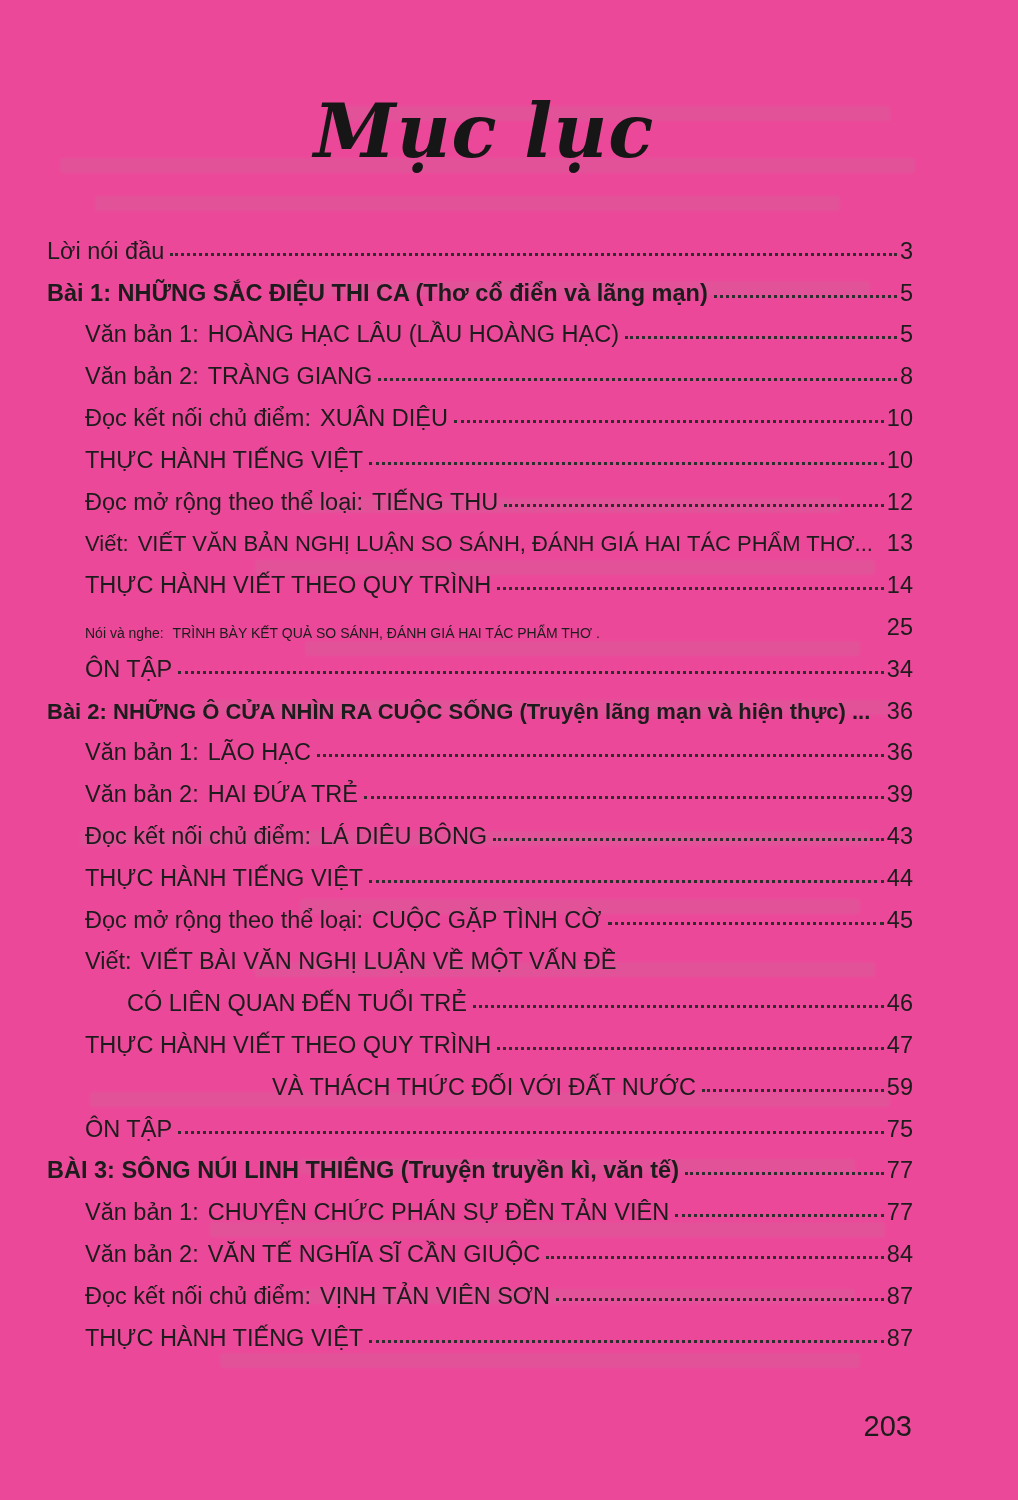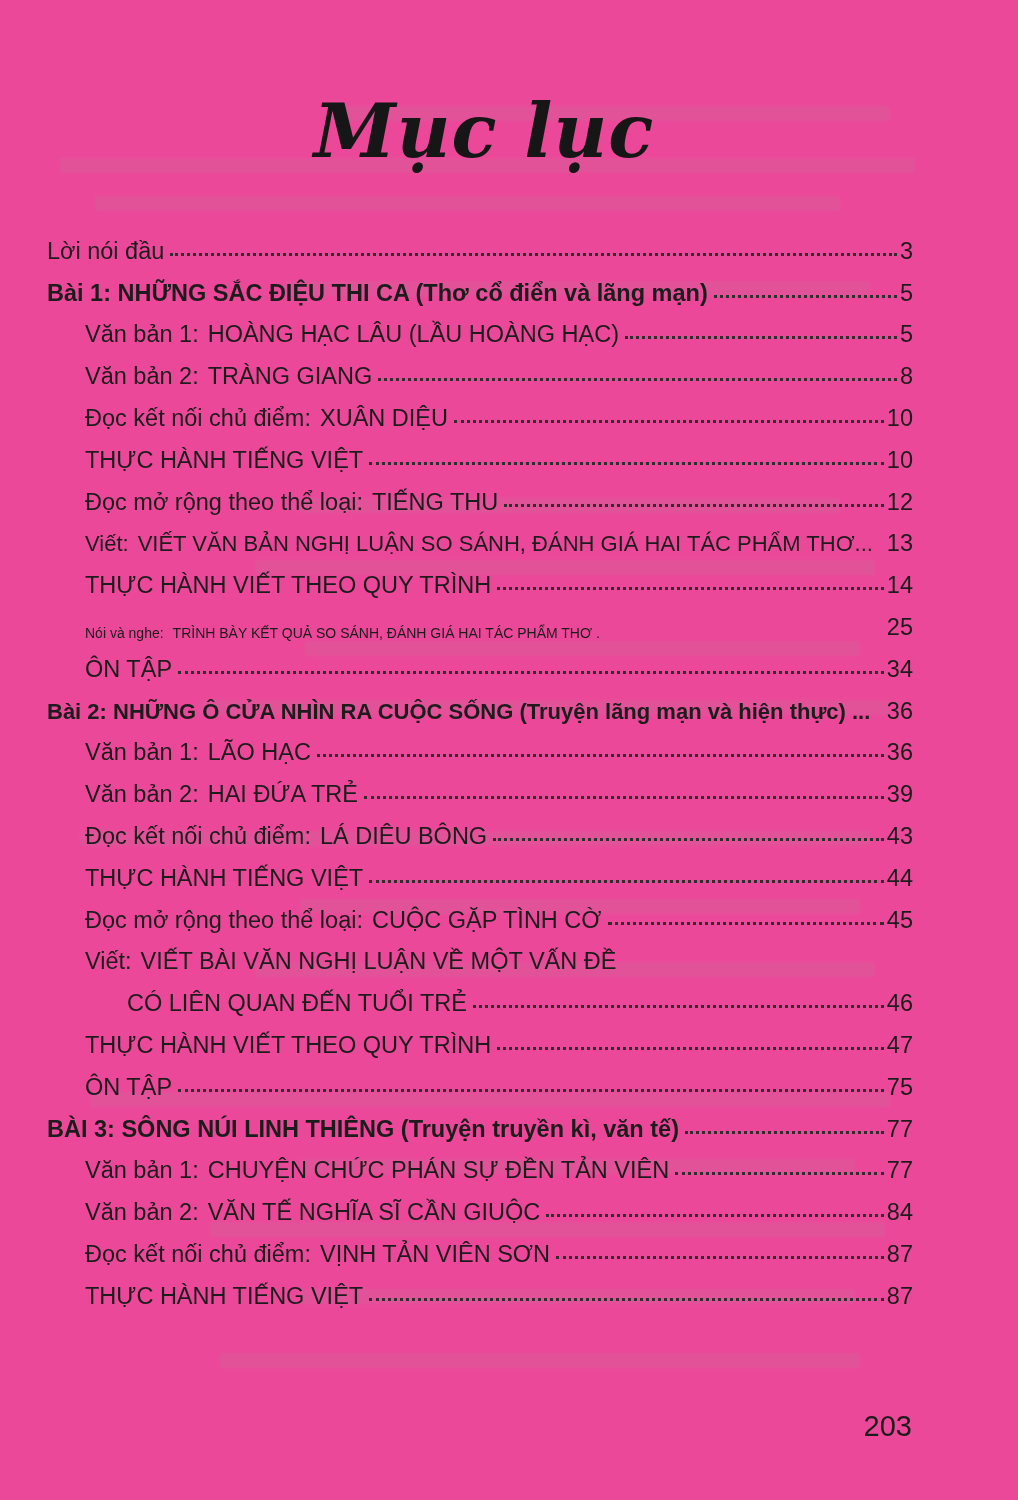"VÀ THÁCH THỨC ĐỐI VỚI" div.row { html: none -> <div> <span><span>VÀ THÁCH THỨC ĐỐI VỚI ĐẤT NƯỚC</span></span> <span></span> <span>59</span> </div> }
